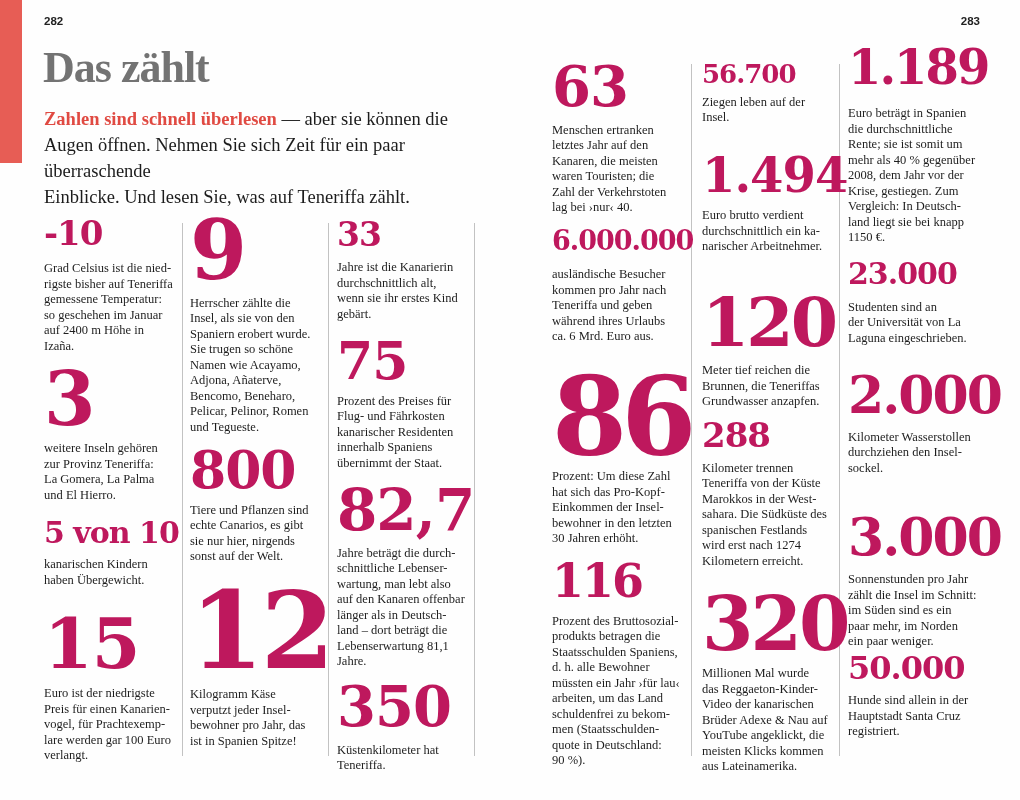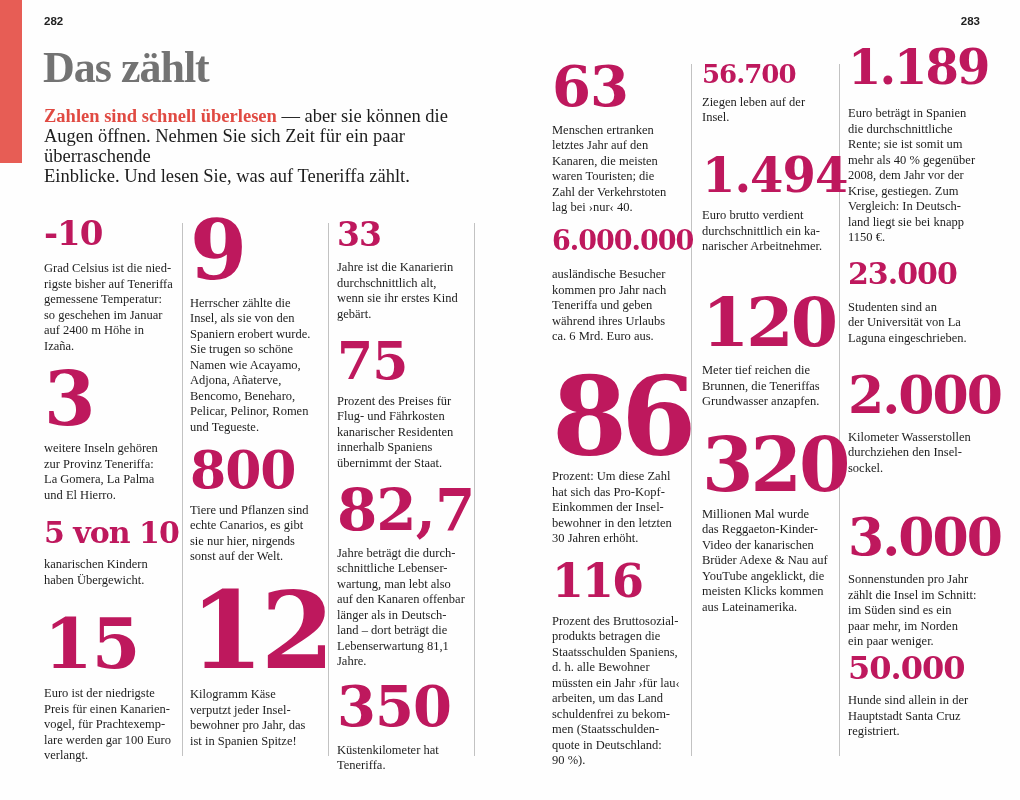"Zahlen sind schnell überlesen —" .intro { line-height: 20px -> 26px }
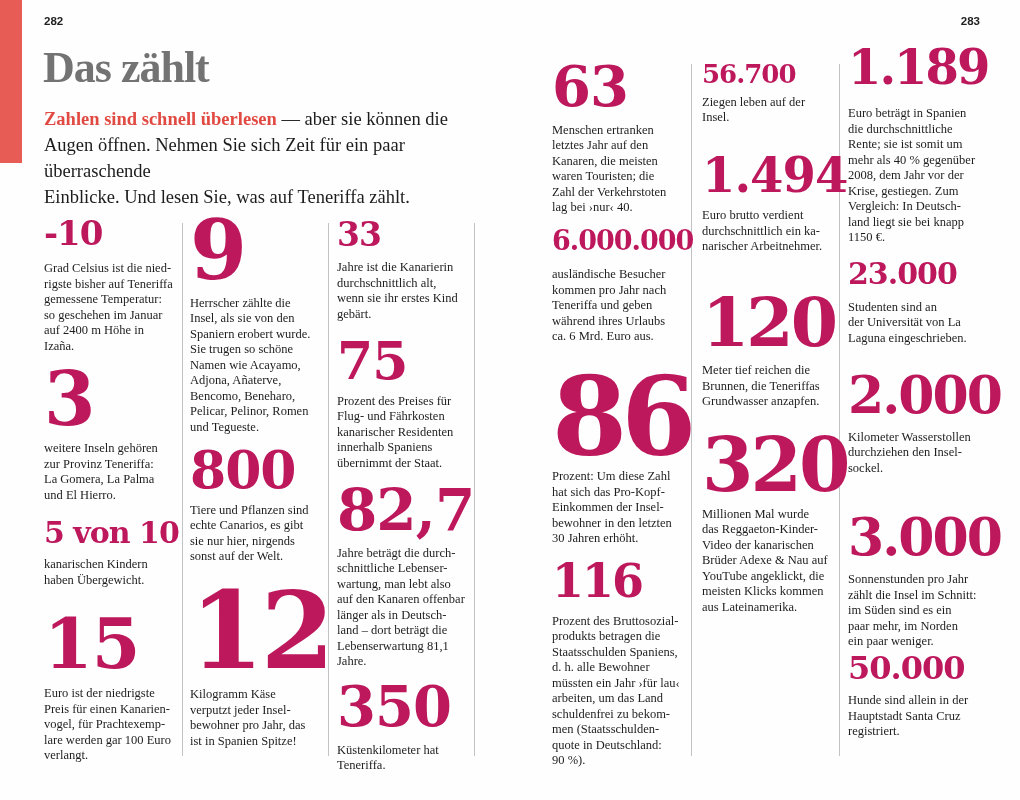"288" div.item { html: none -> <div> <div>288</div> <div>Kilometer trennen Teneriffa von der Küste Marokkos in der West- sahara. Die Südküste des spanischen Festlands wird erst nach 1274 Kilometern erreicht.</div> </div> }
